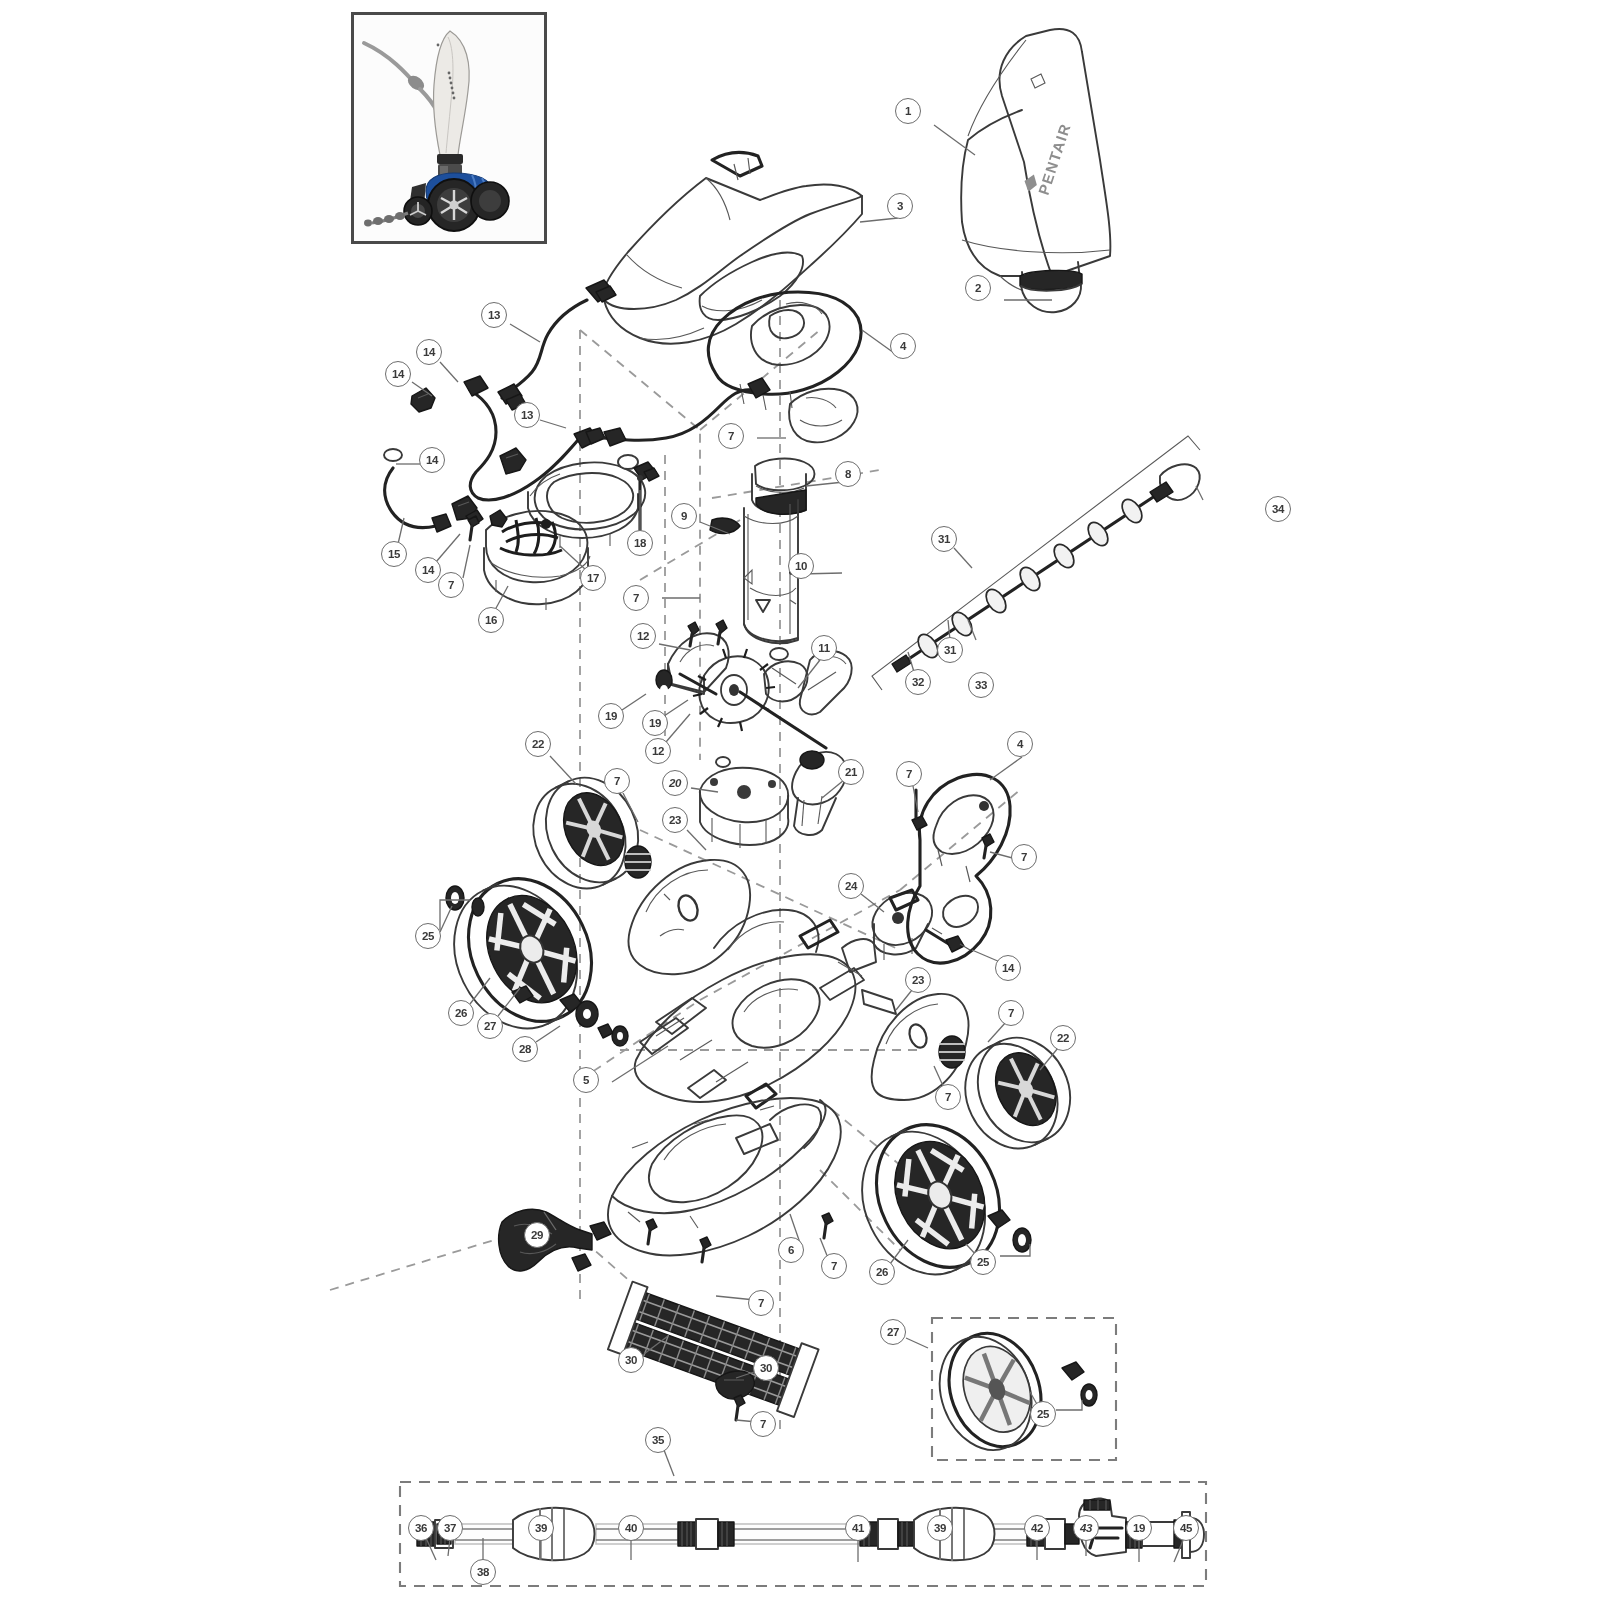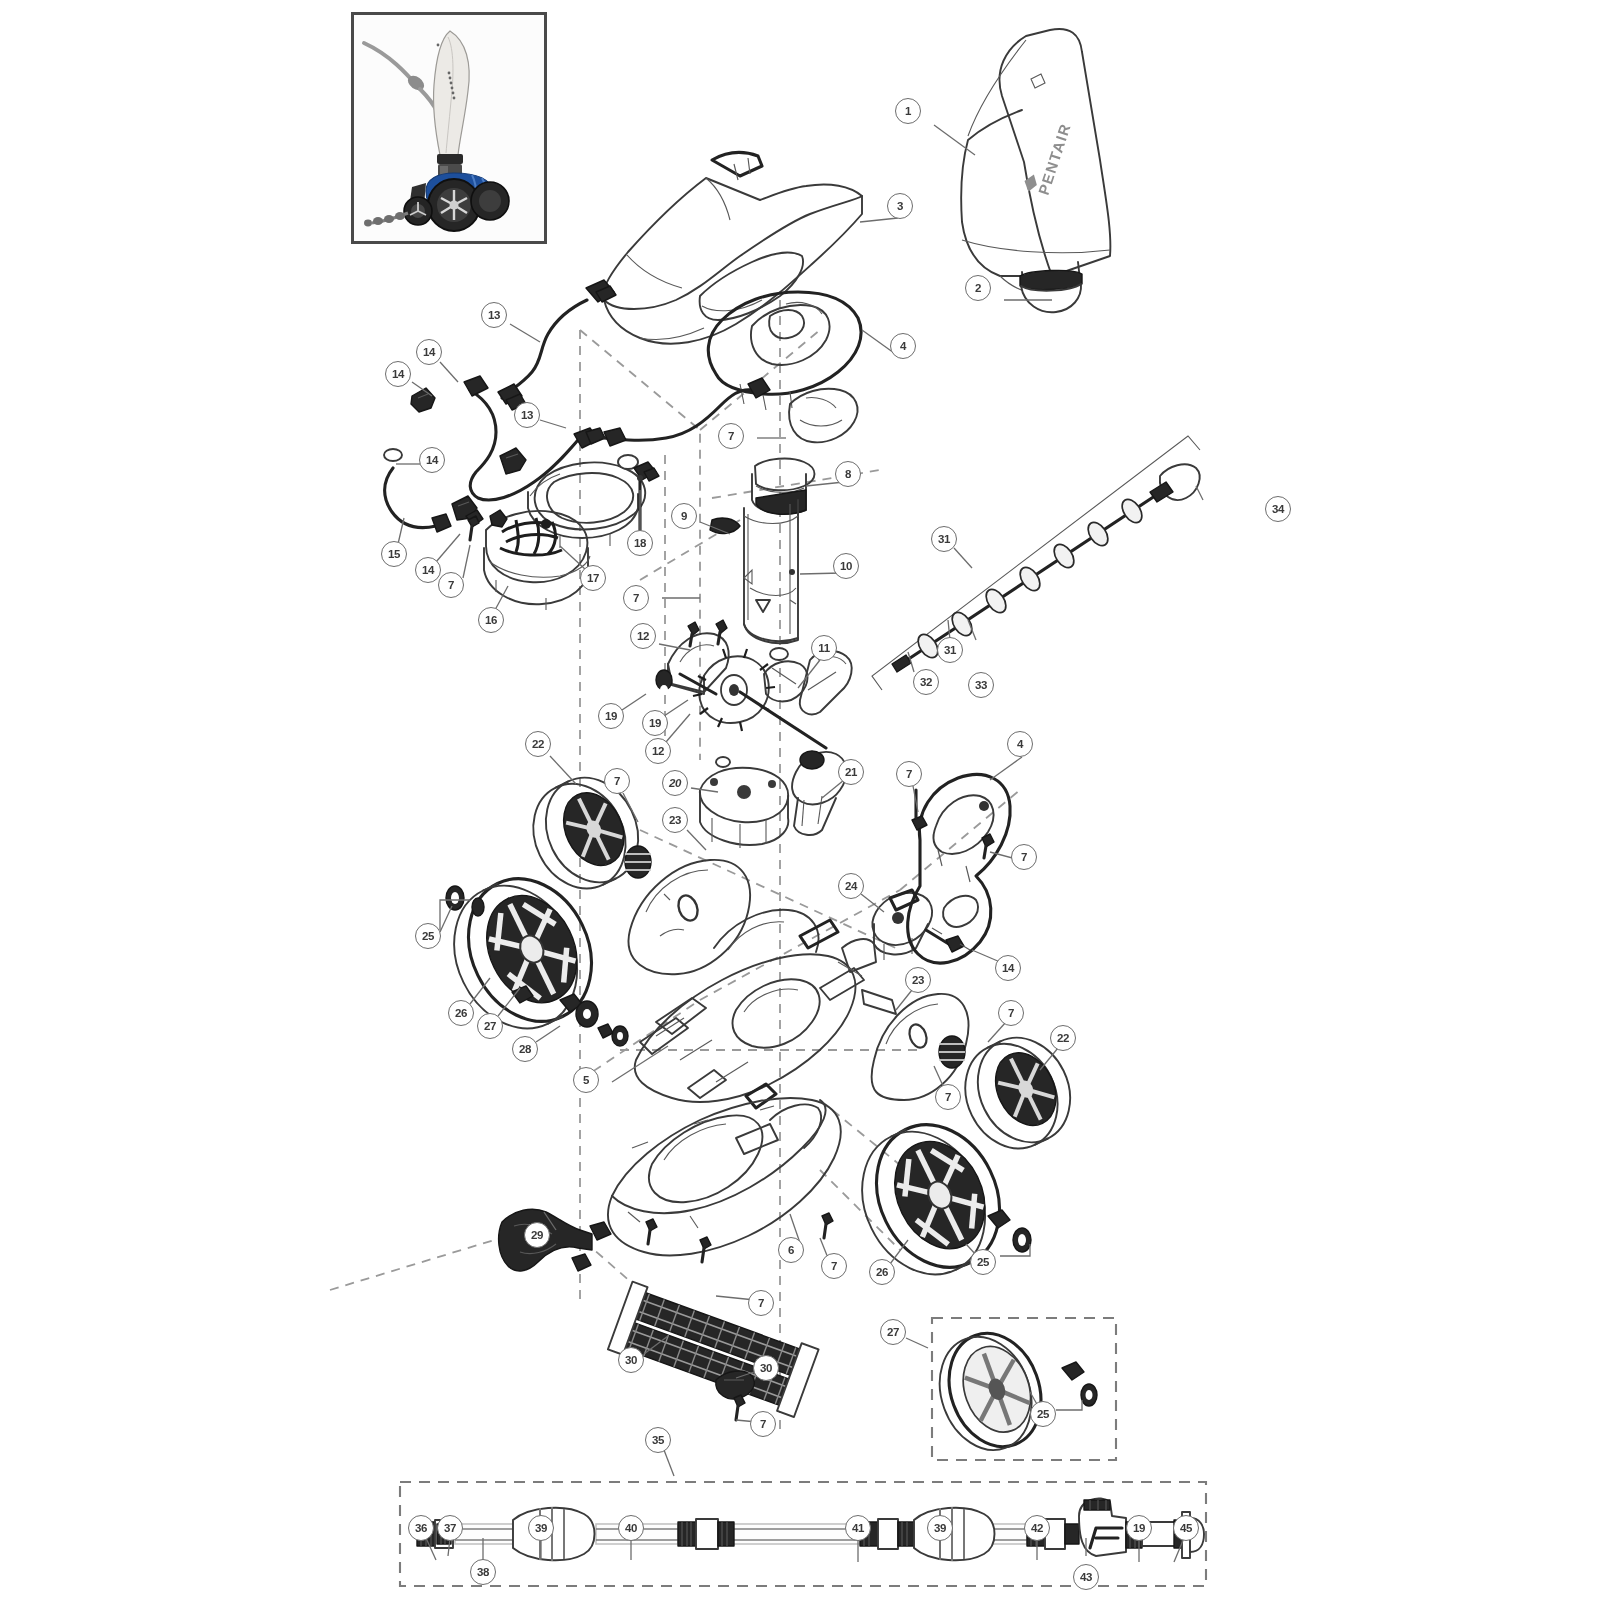"10" div.cal { left: 833px -> 788px }
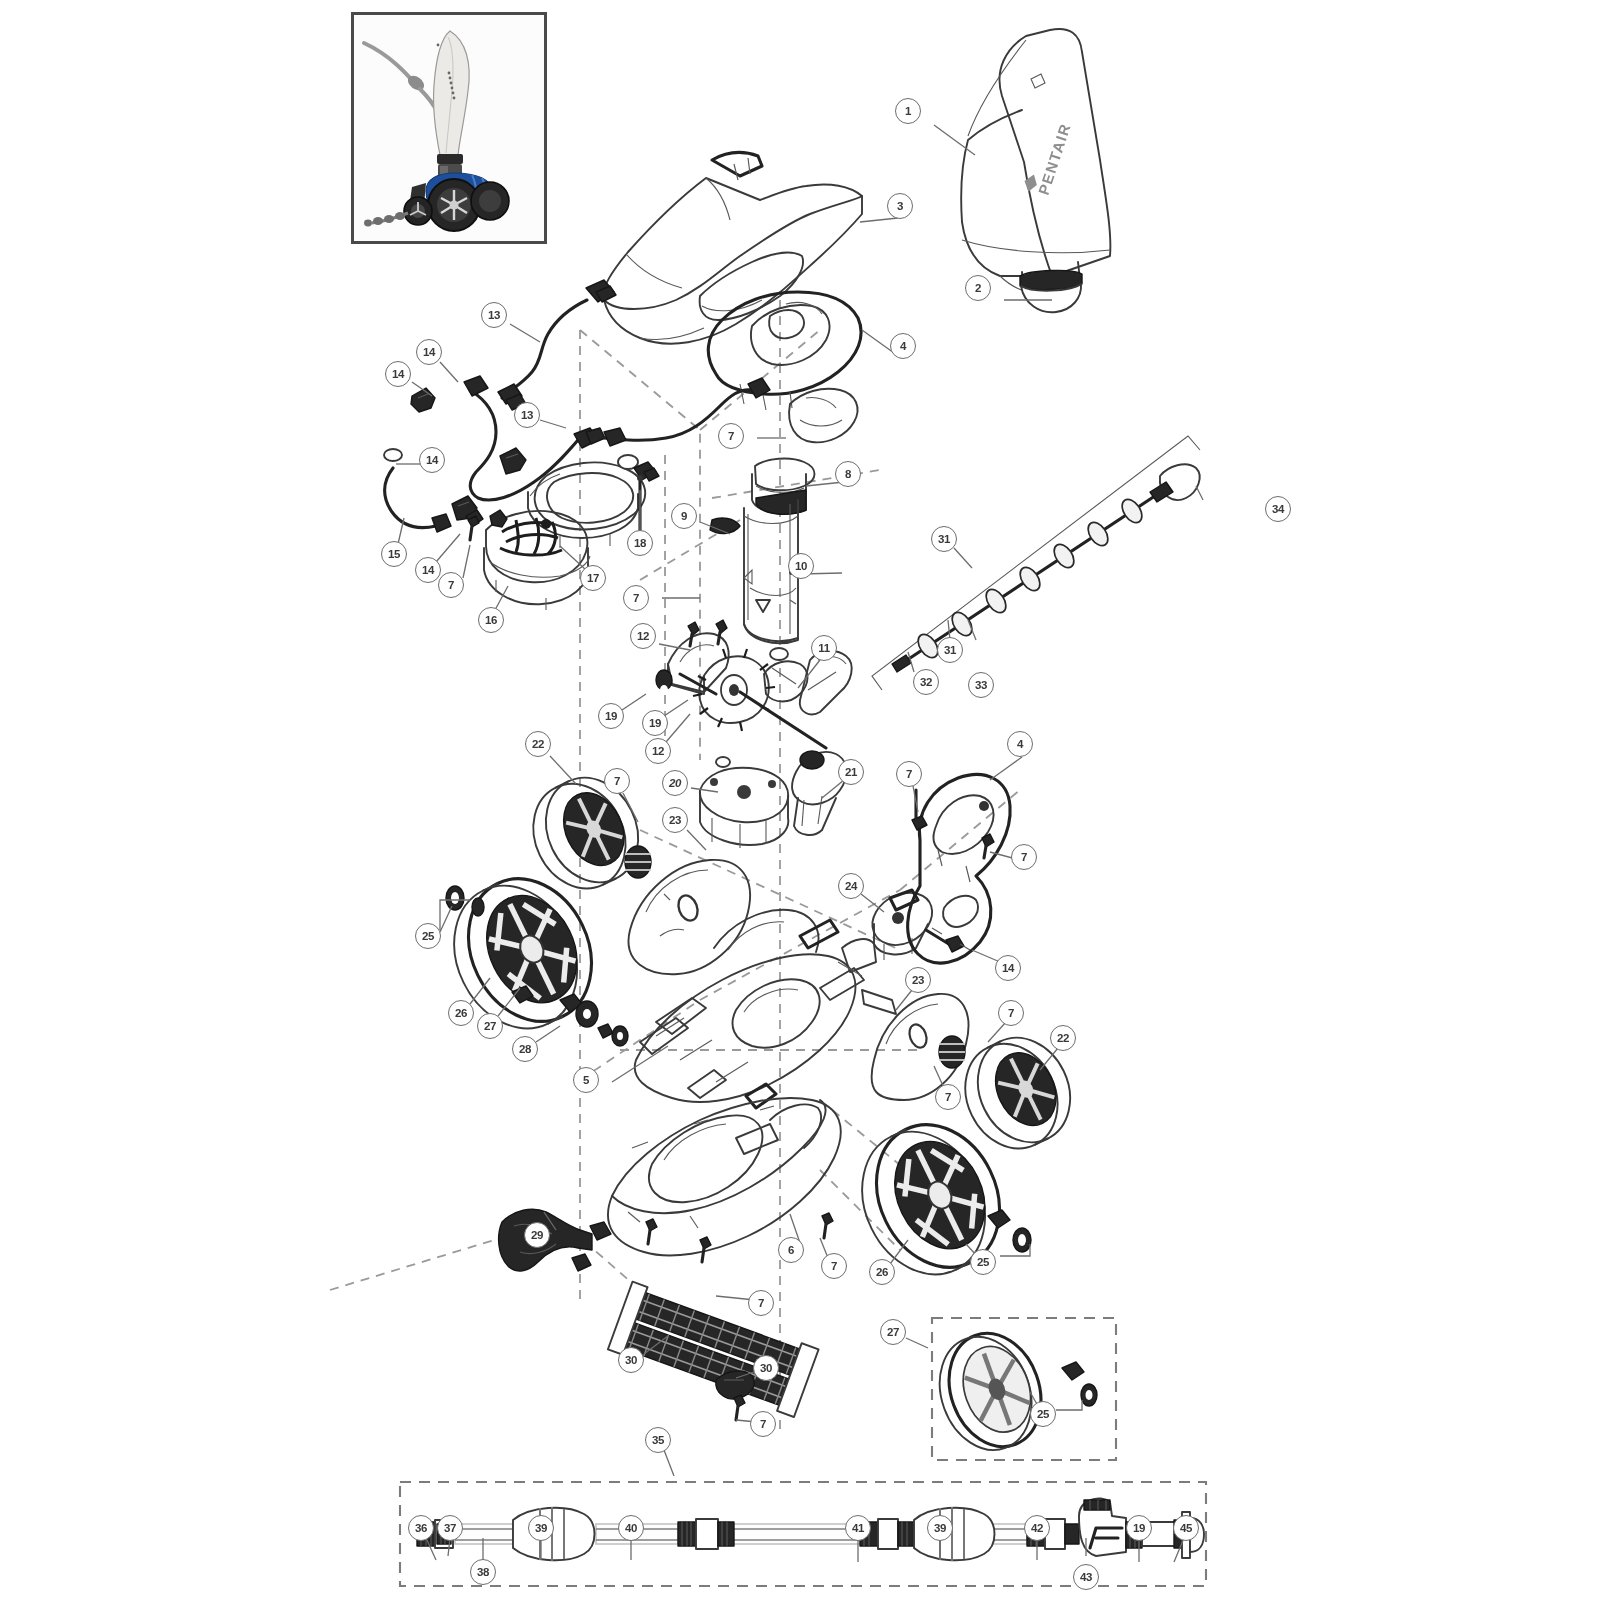"32" div.cal { margin-left: 8px -> none }
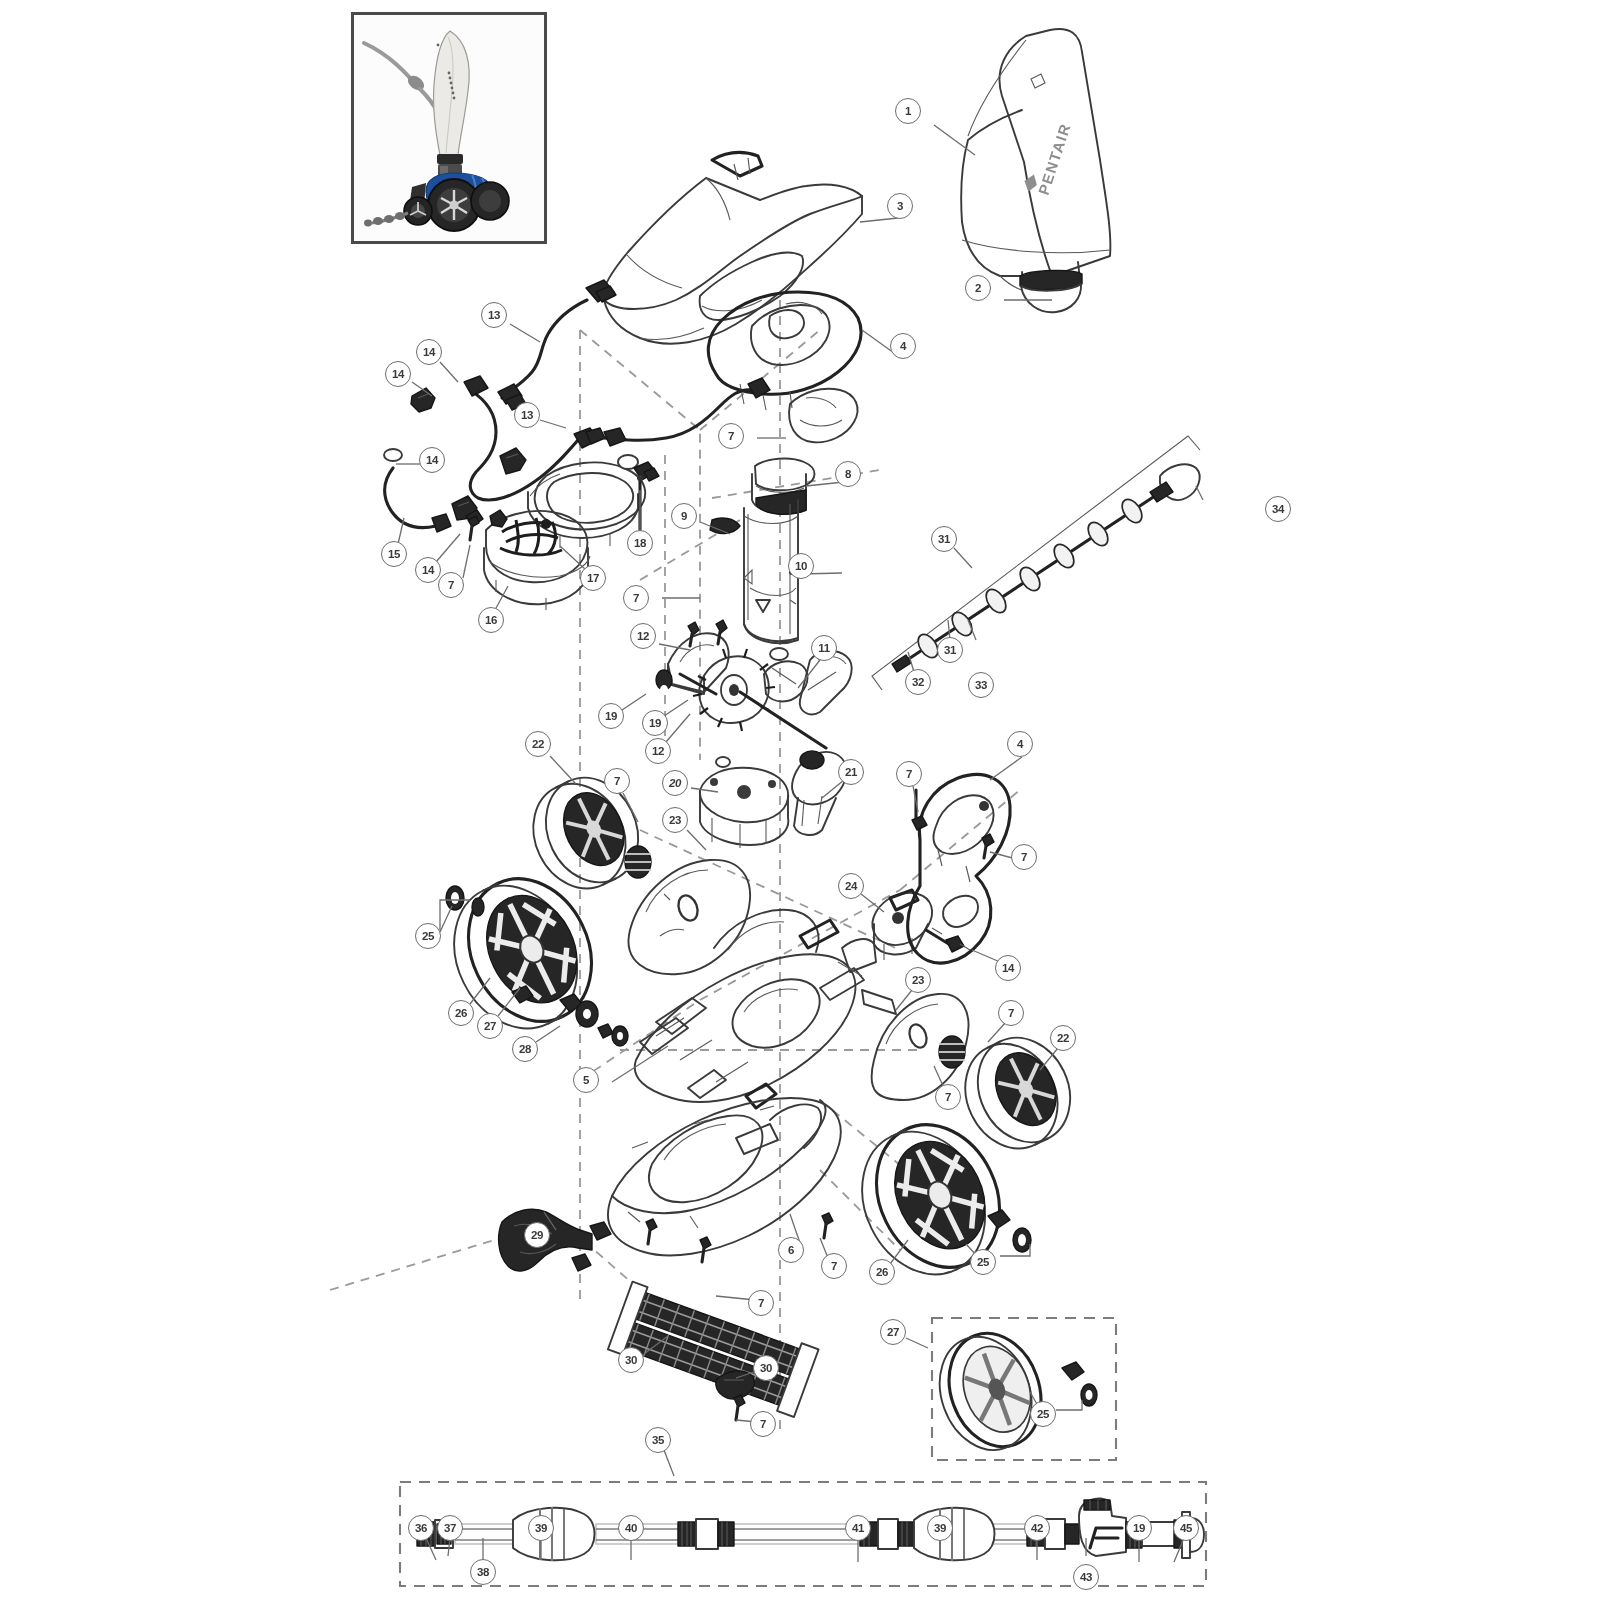"43" div.cal { font-style: none -> italic; top: 1564px -> 1515px }
